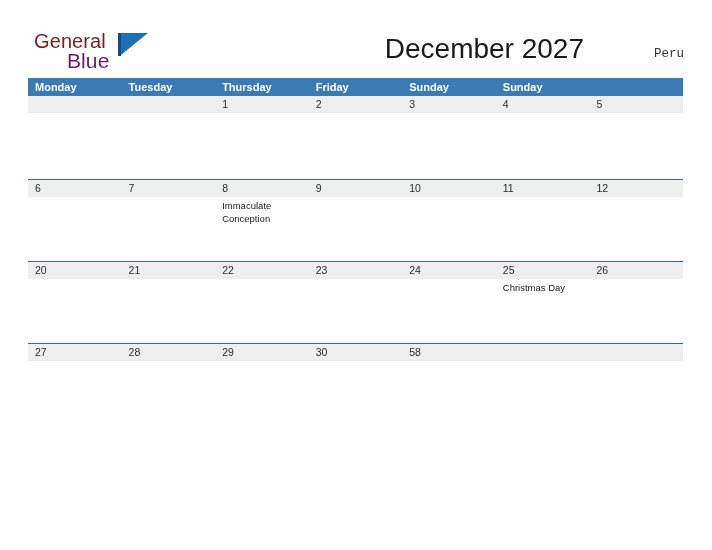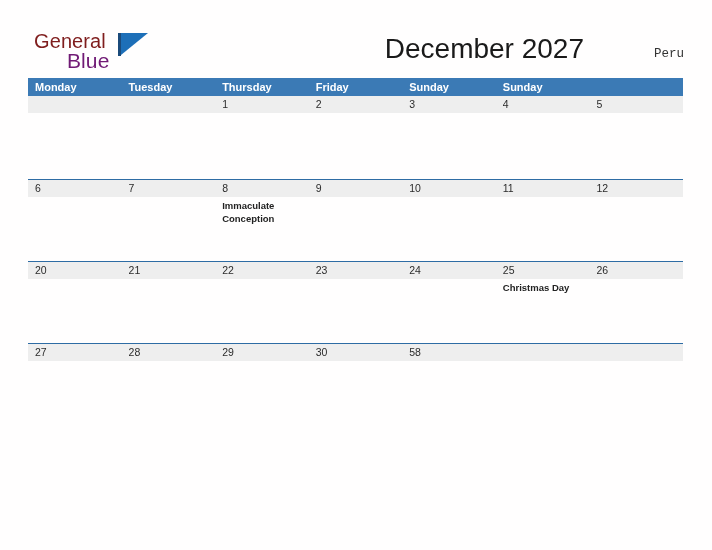"Immaculate Conception" .week-body { font-weight: bold -> none }
